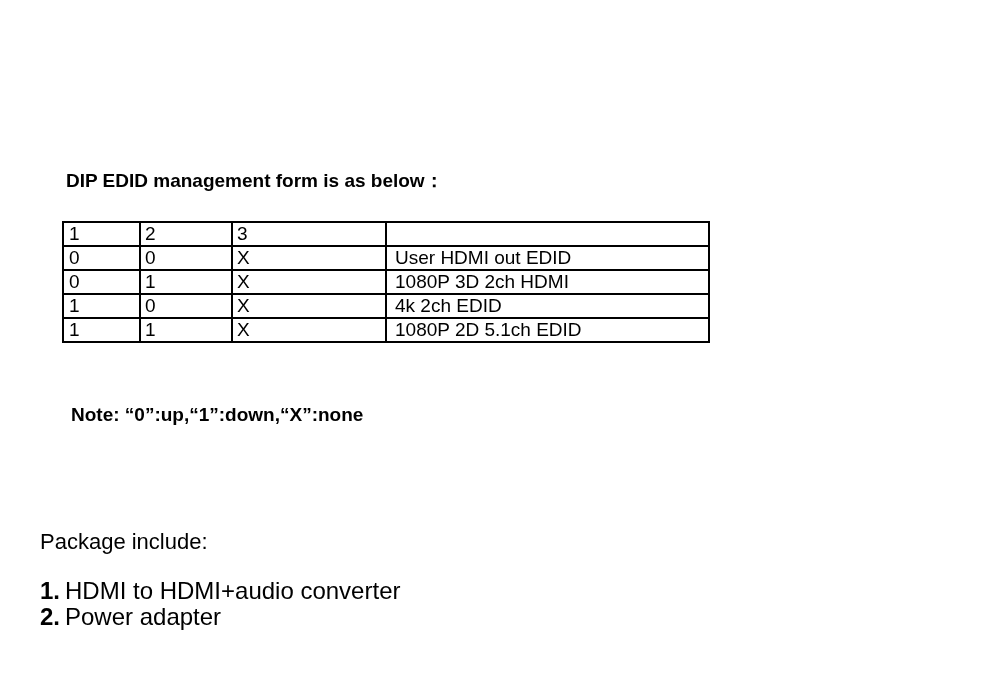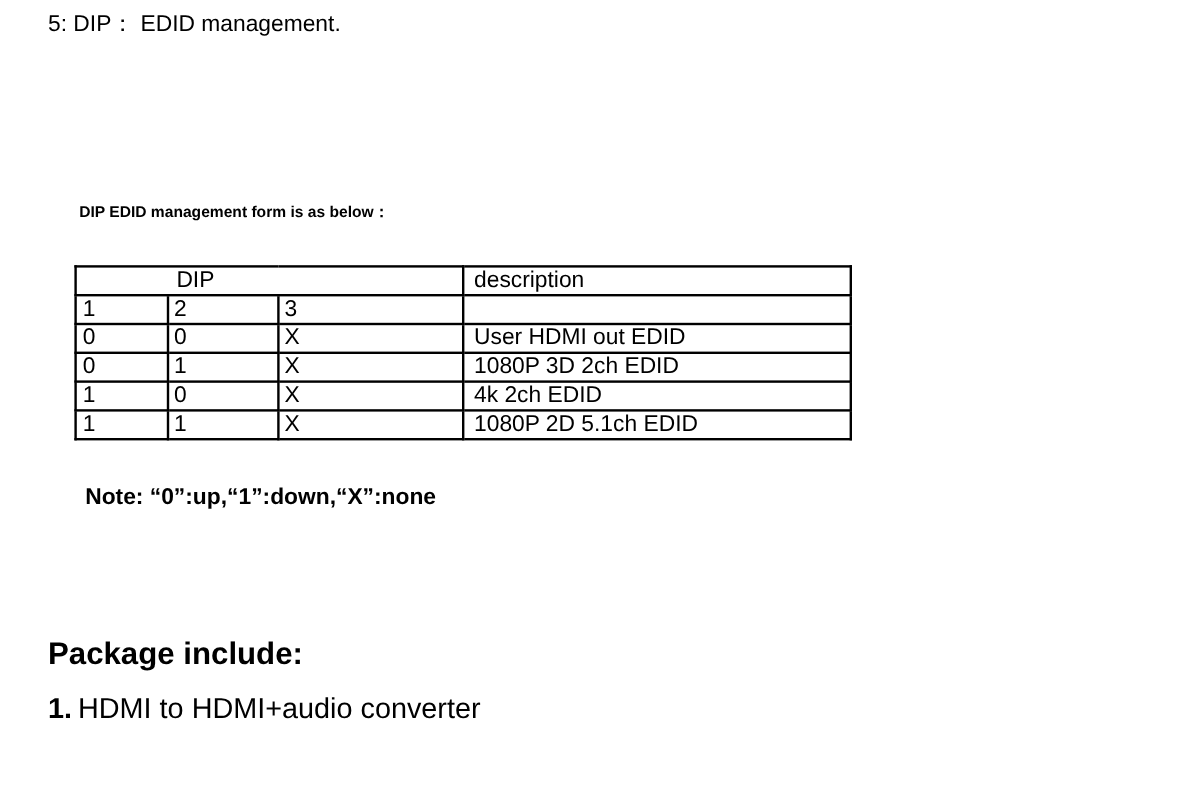"5: DIP： EDID management." div { html: <div>5: DIP： EDID management.</div> -> none }
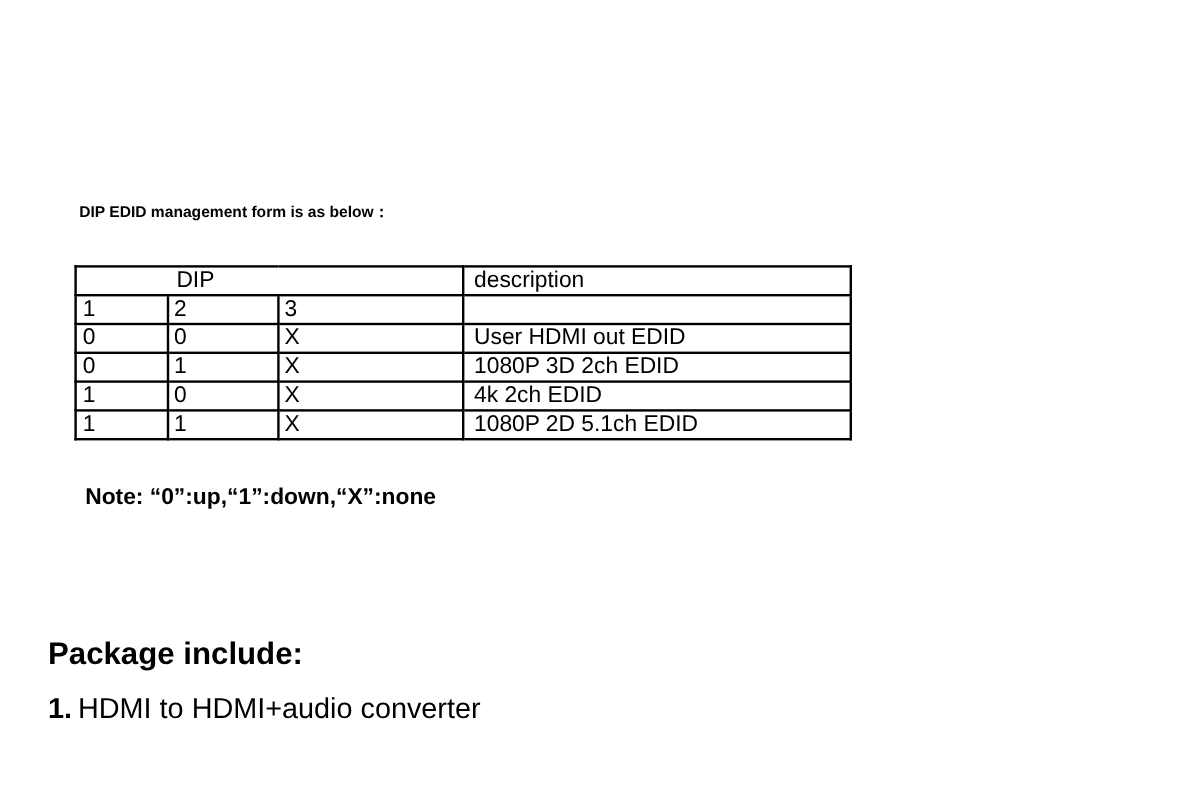"DIP EDID management form is" .form-heading { font-size: 13px -> 19px }
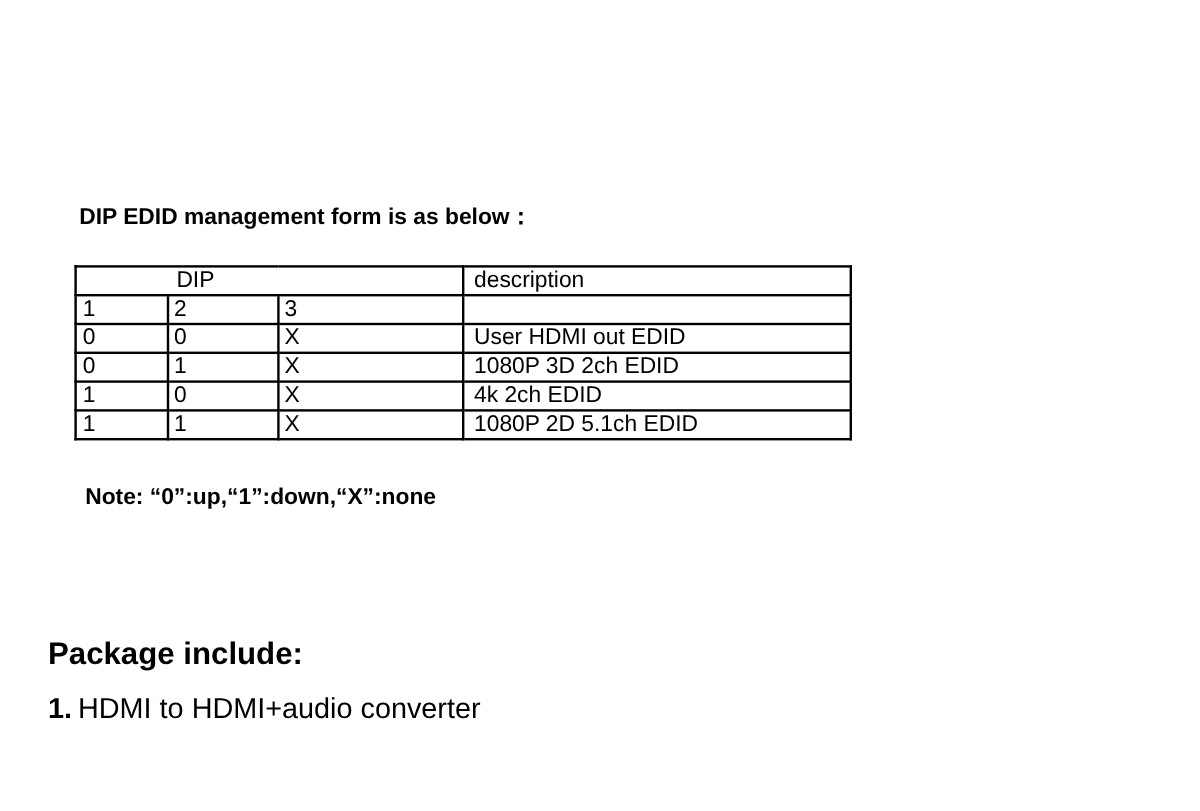"DIP" tr { html: <tr> <td>DIP</td> <td>description</td> </tr> -> none }
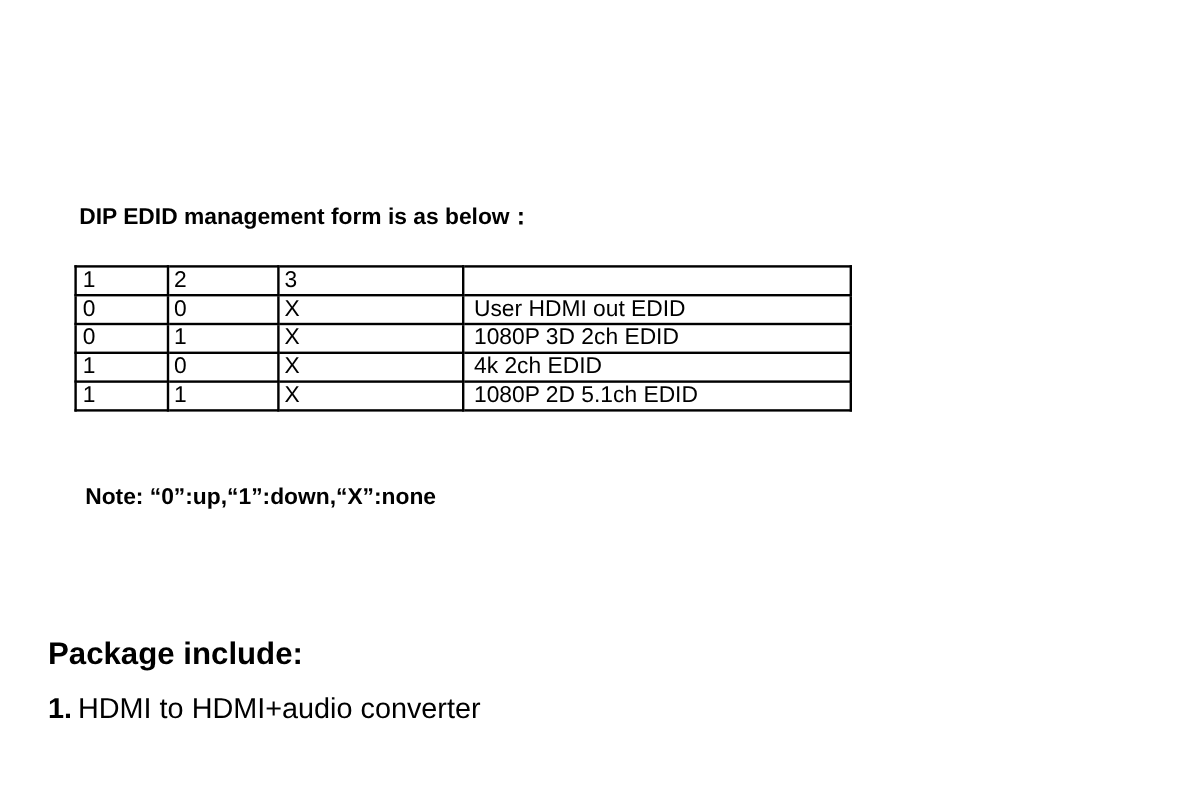"1080P 3D 2ch EDID" td.desc { text: EDID -> HDMI }
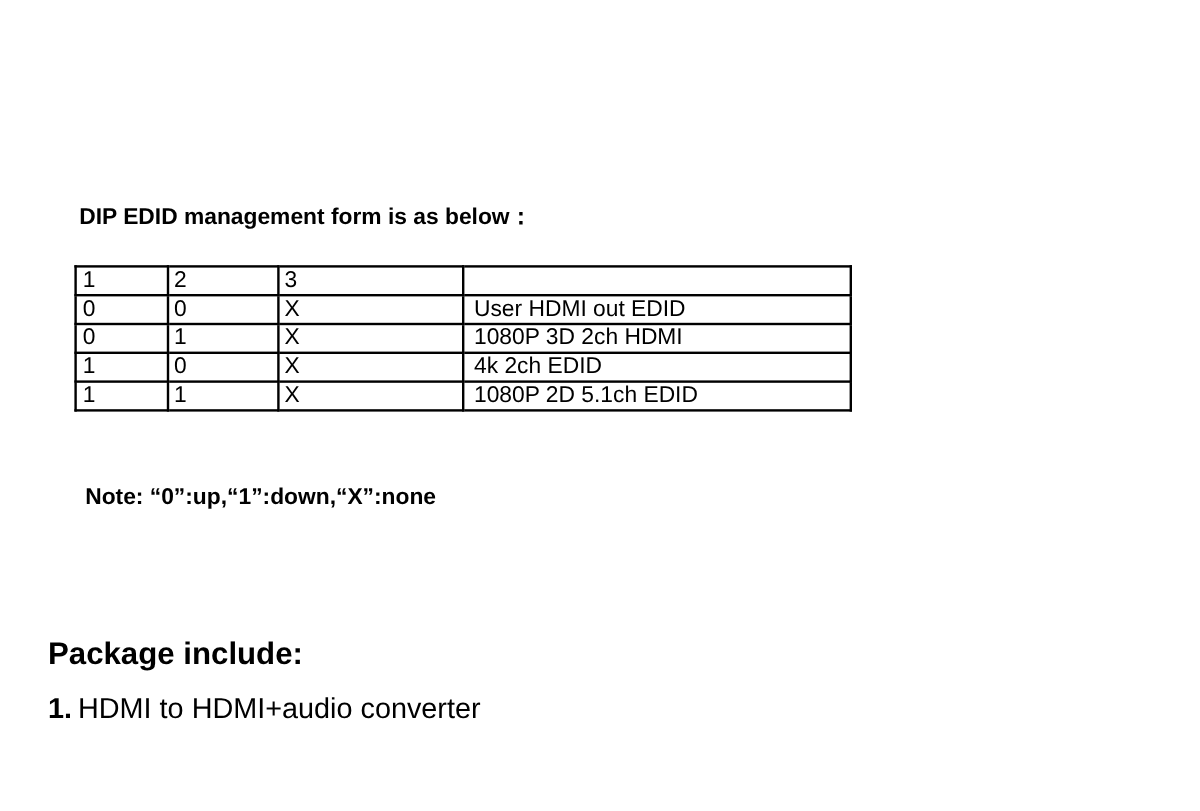"Package include:" .pkg-heading { font-size: 26px -> 22px; font-weight: 700 -> 400 }
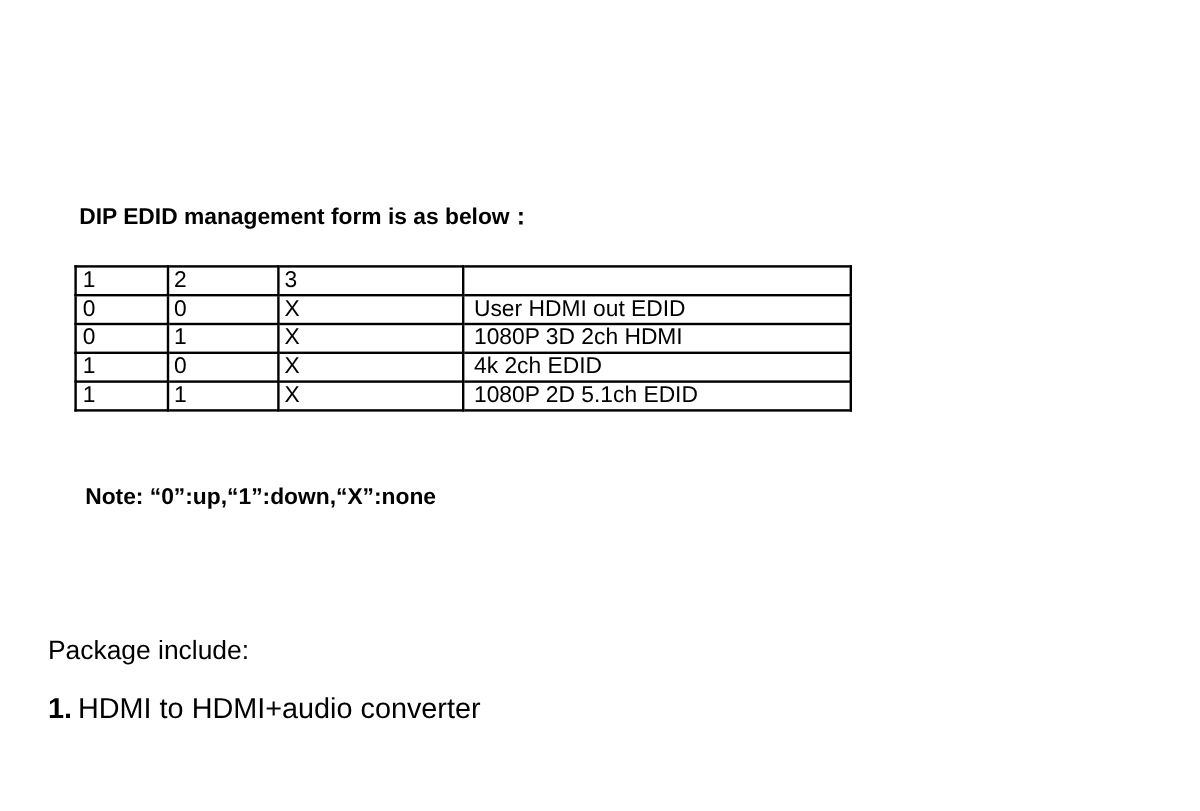"2. Power adapter" div { html: none -> <div> <span>2.</span><span>Power adapter</span> </div> }
